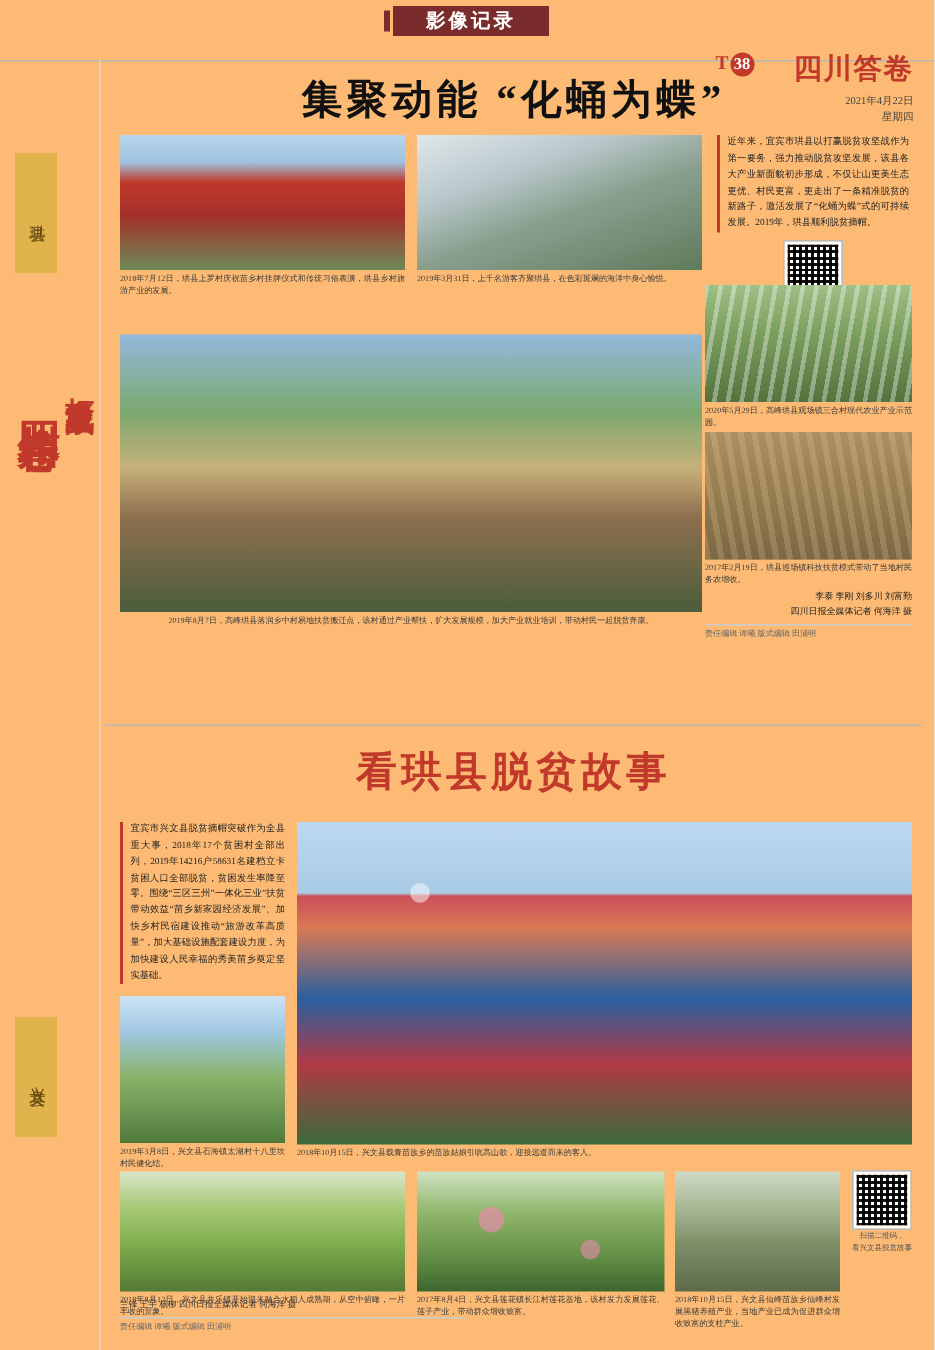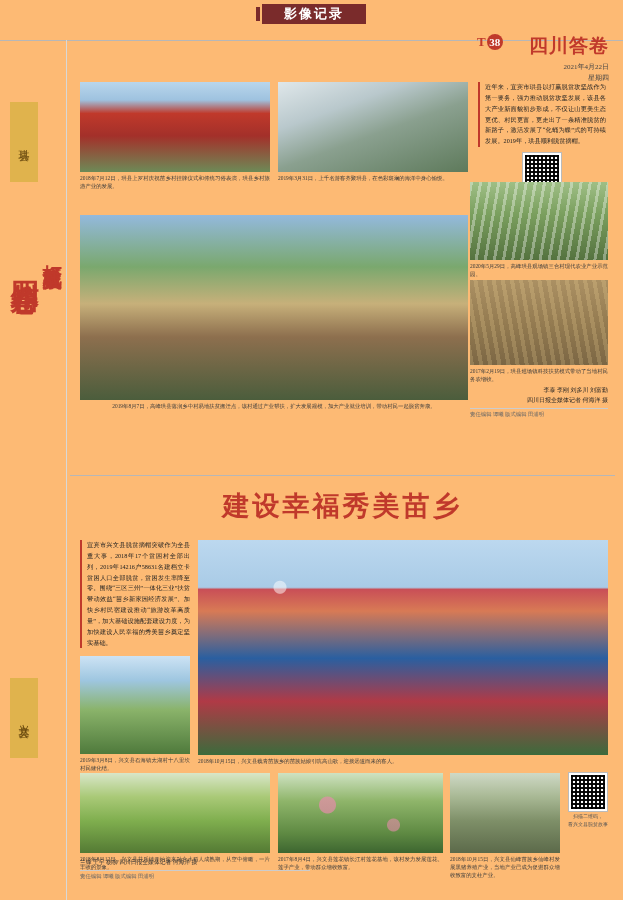"集聚动能 “化蛹为蝶”" h1.headline { html: none -> <h1>集聚动能 “化蛹为蝶”</h1> }
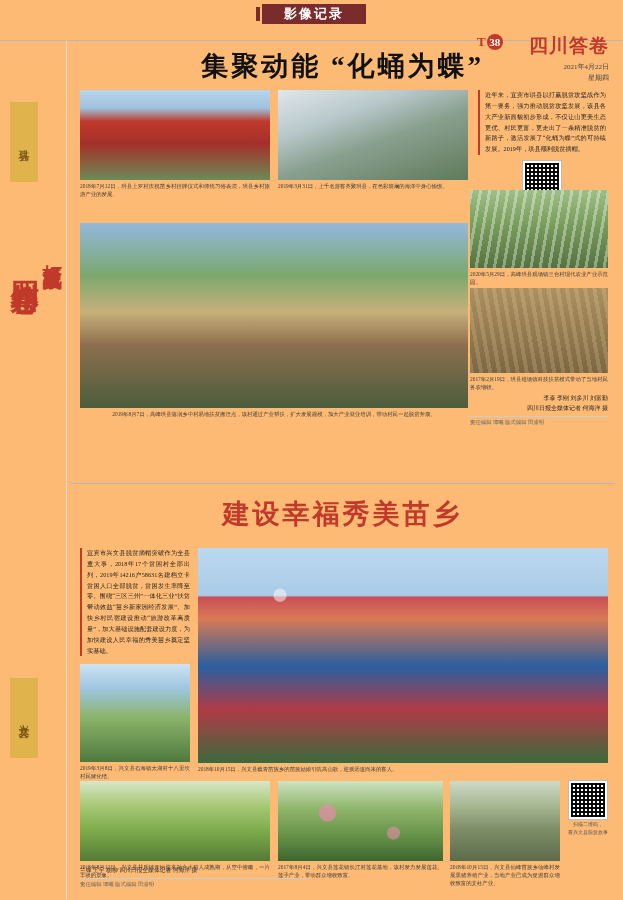"建设幸福秀美苗乡" h1.headline { text: 建设幸福秀美苗乡 -> 看珙县脱贫故事 }
